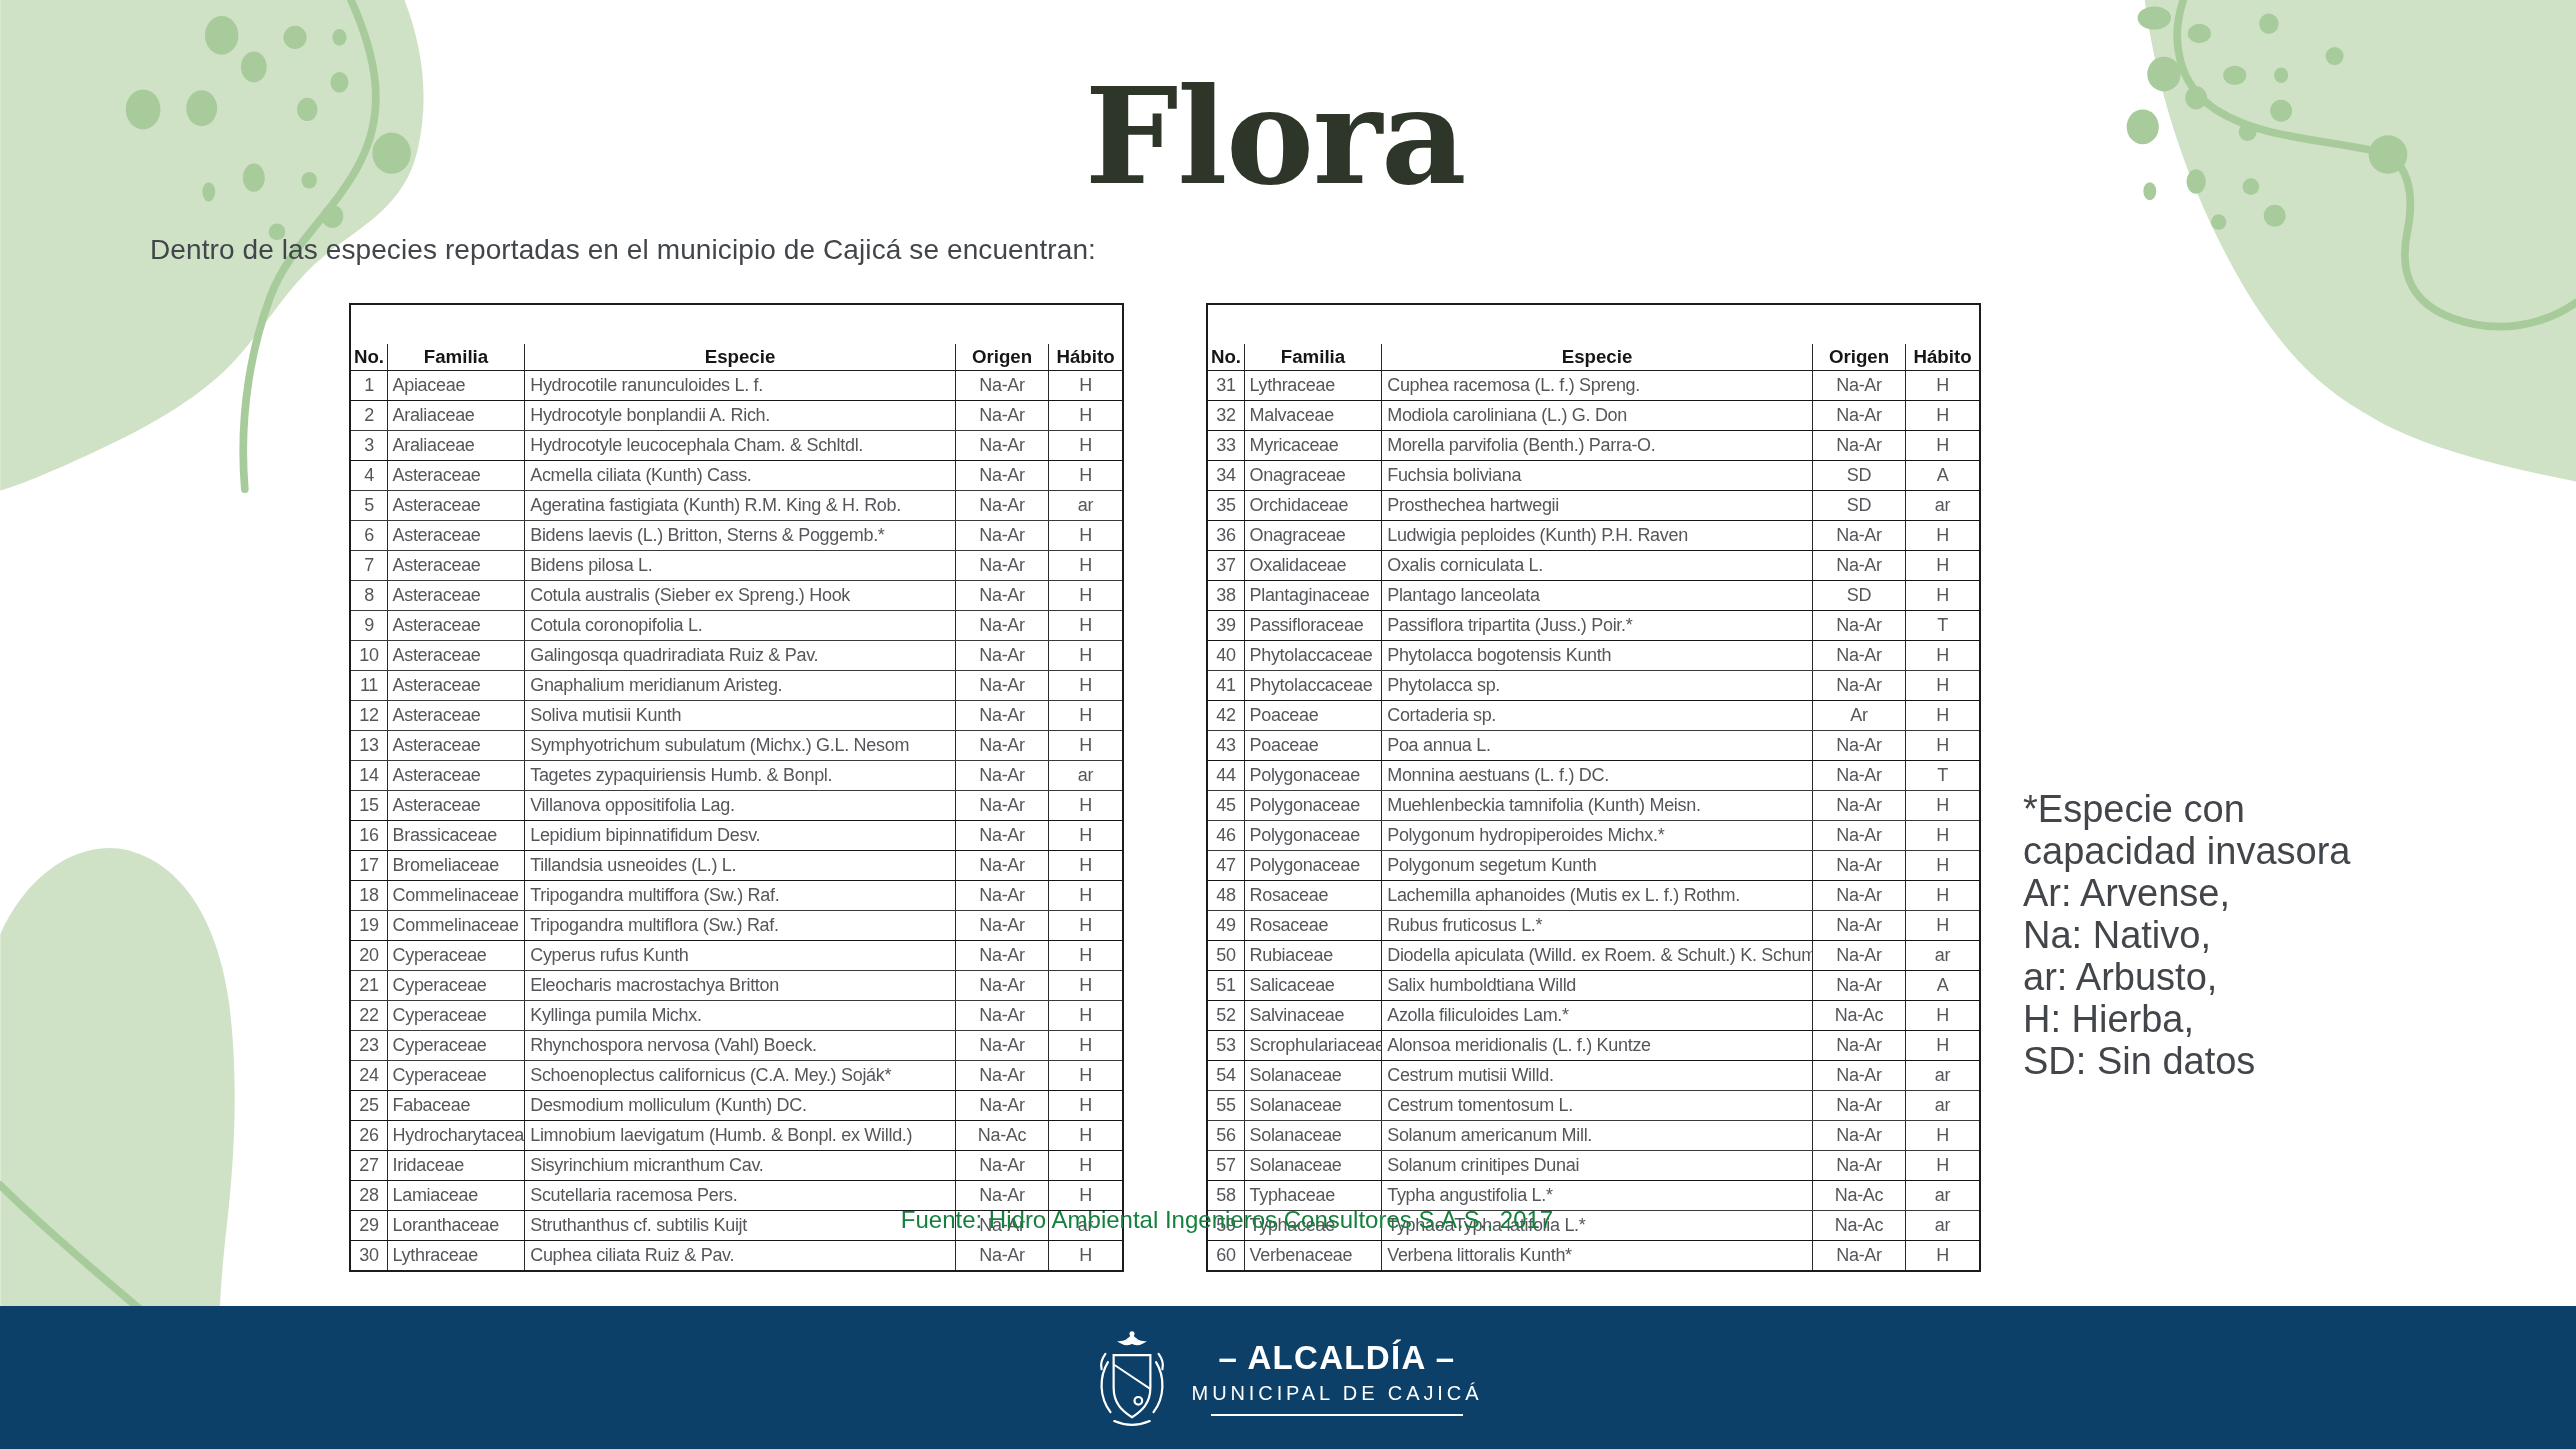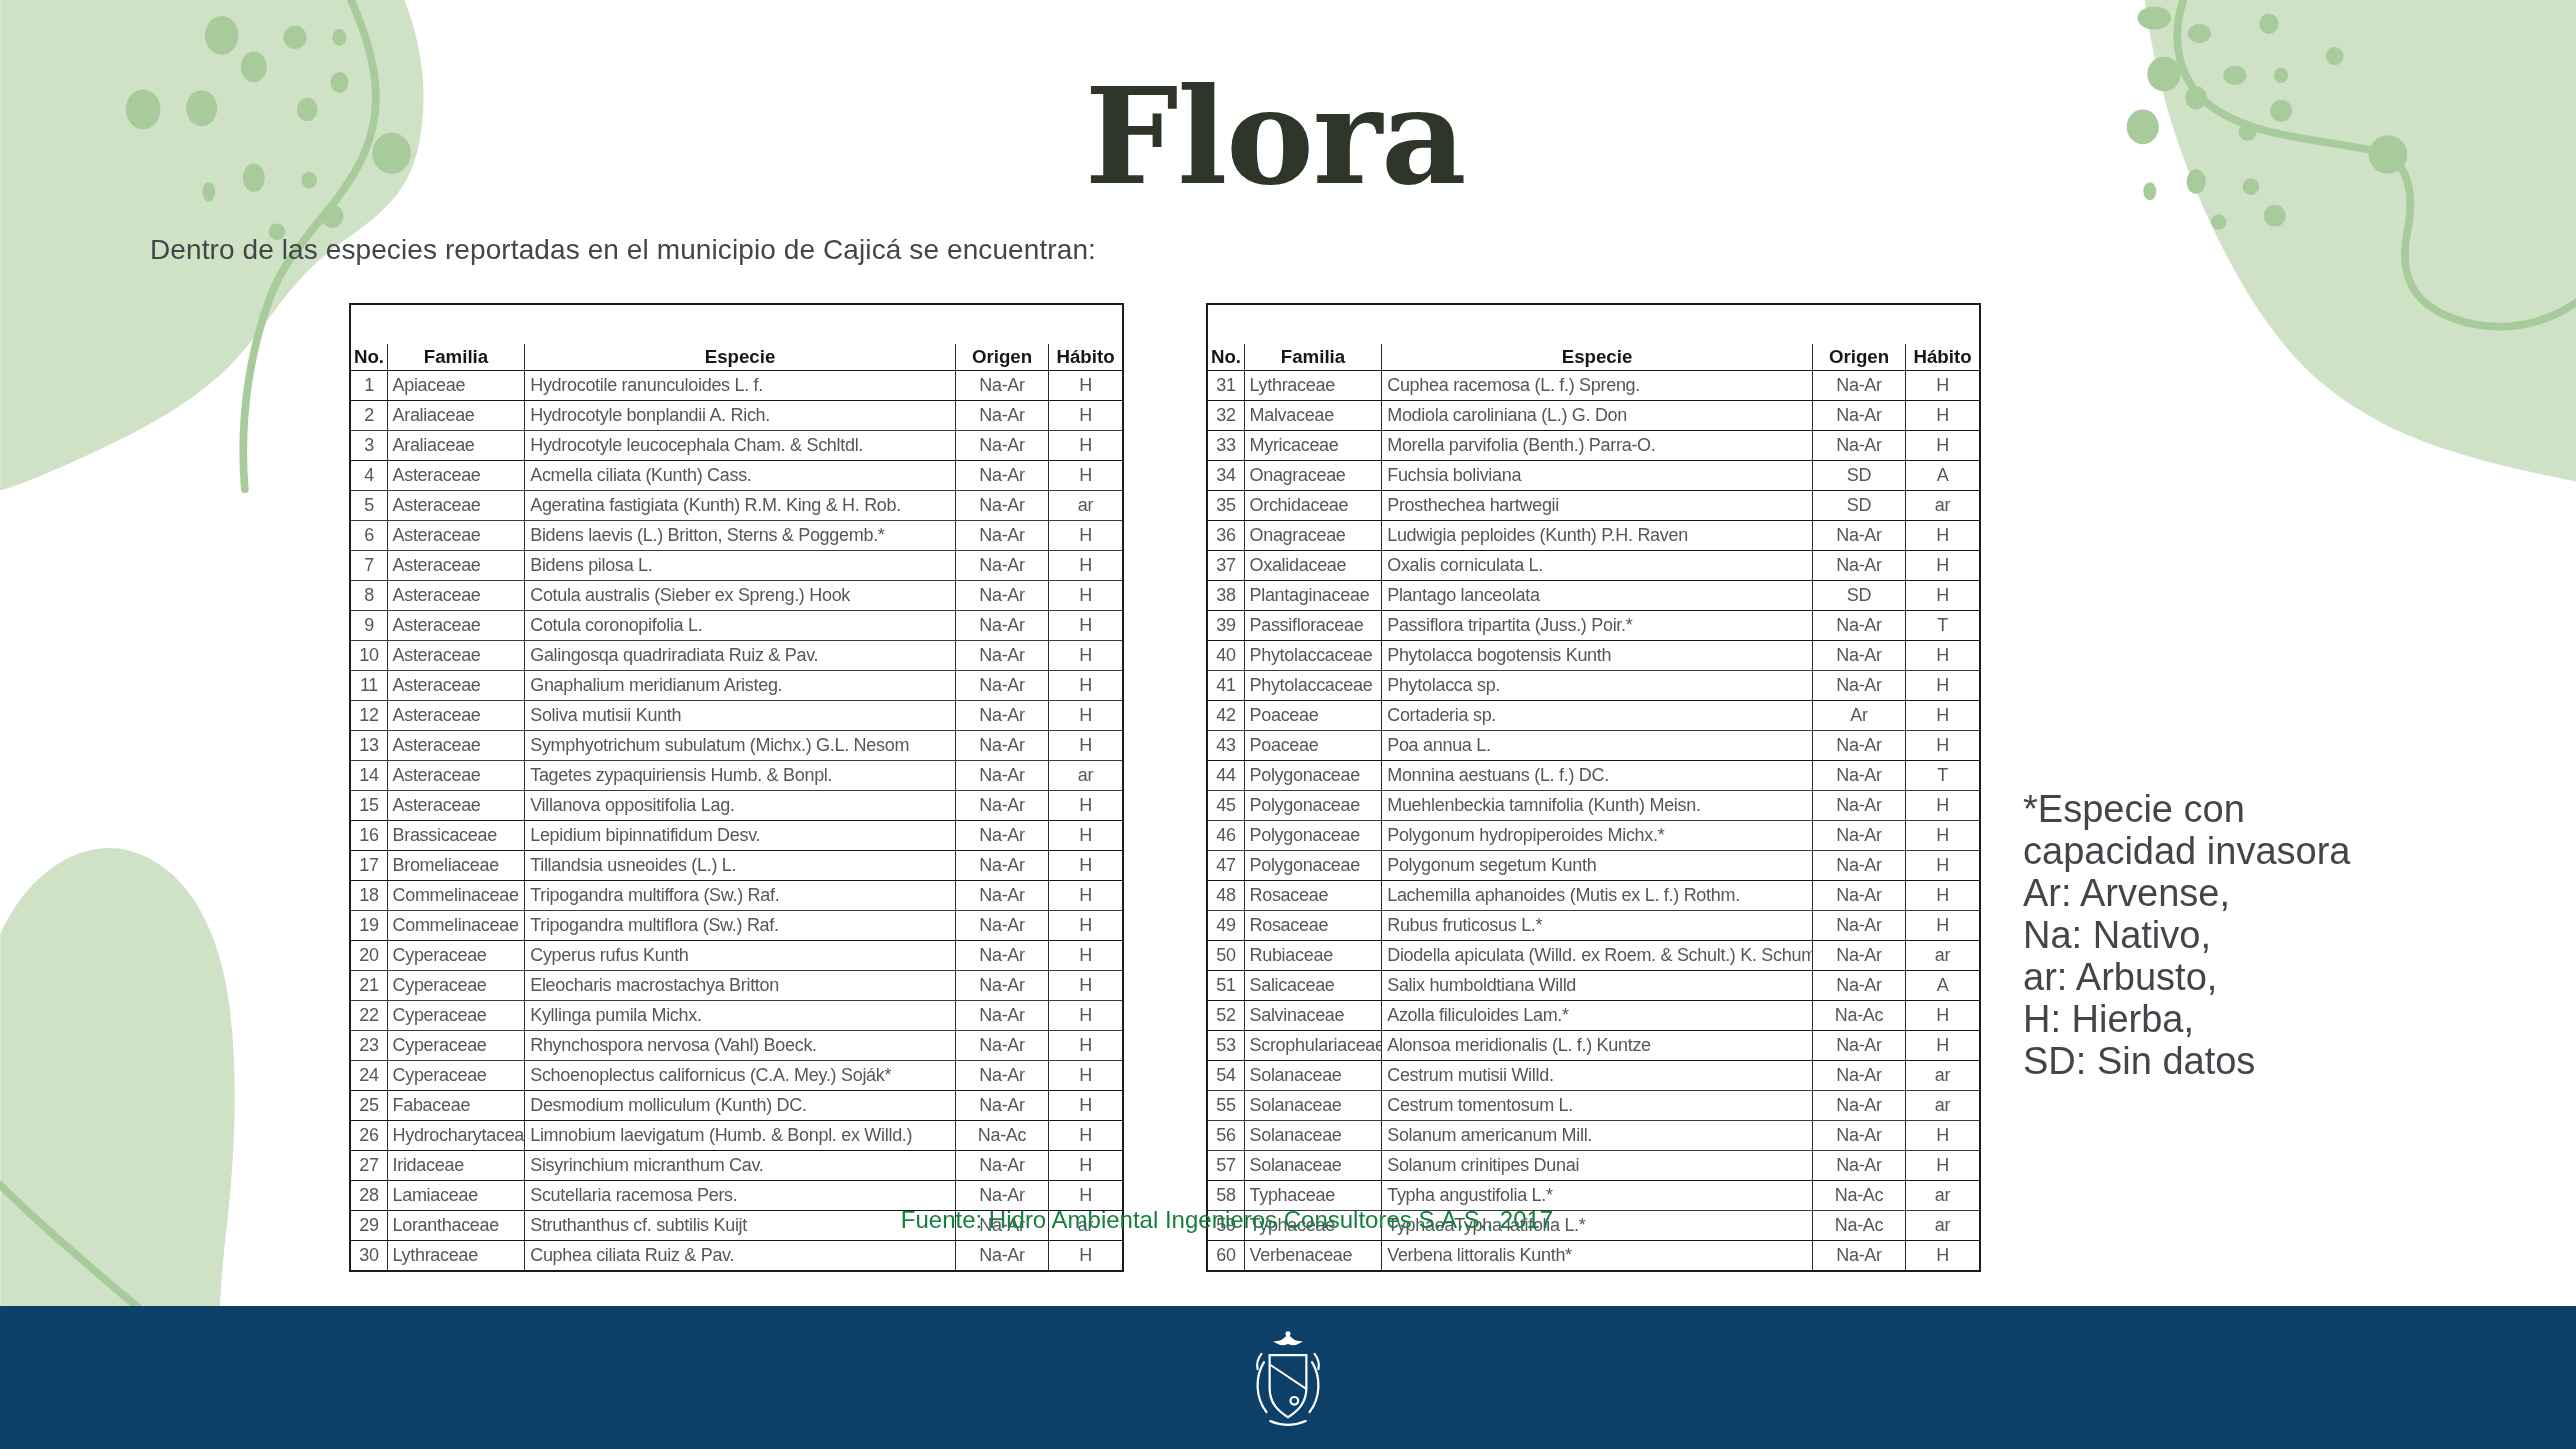"– ALCALDÍA –" div { html: none -> <div> <div>– ALCALDÍA –</div> <div>MUNICIPAL DE CAJICÁ</div> <div></div> </div> }
